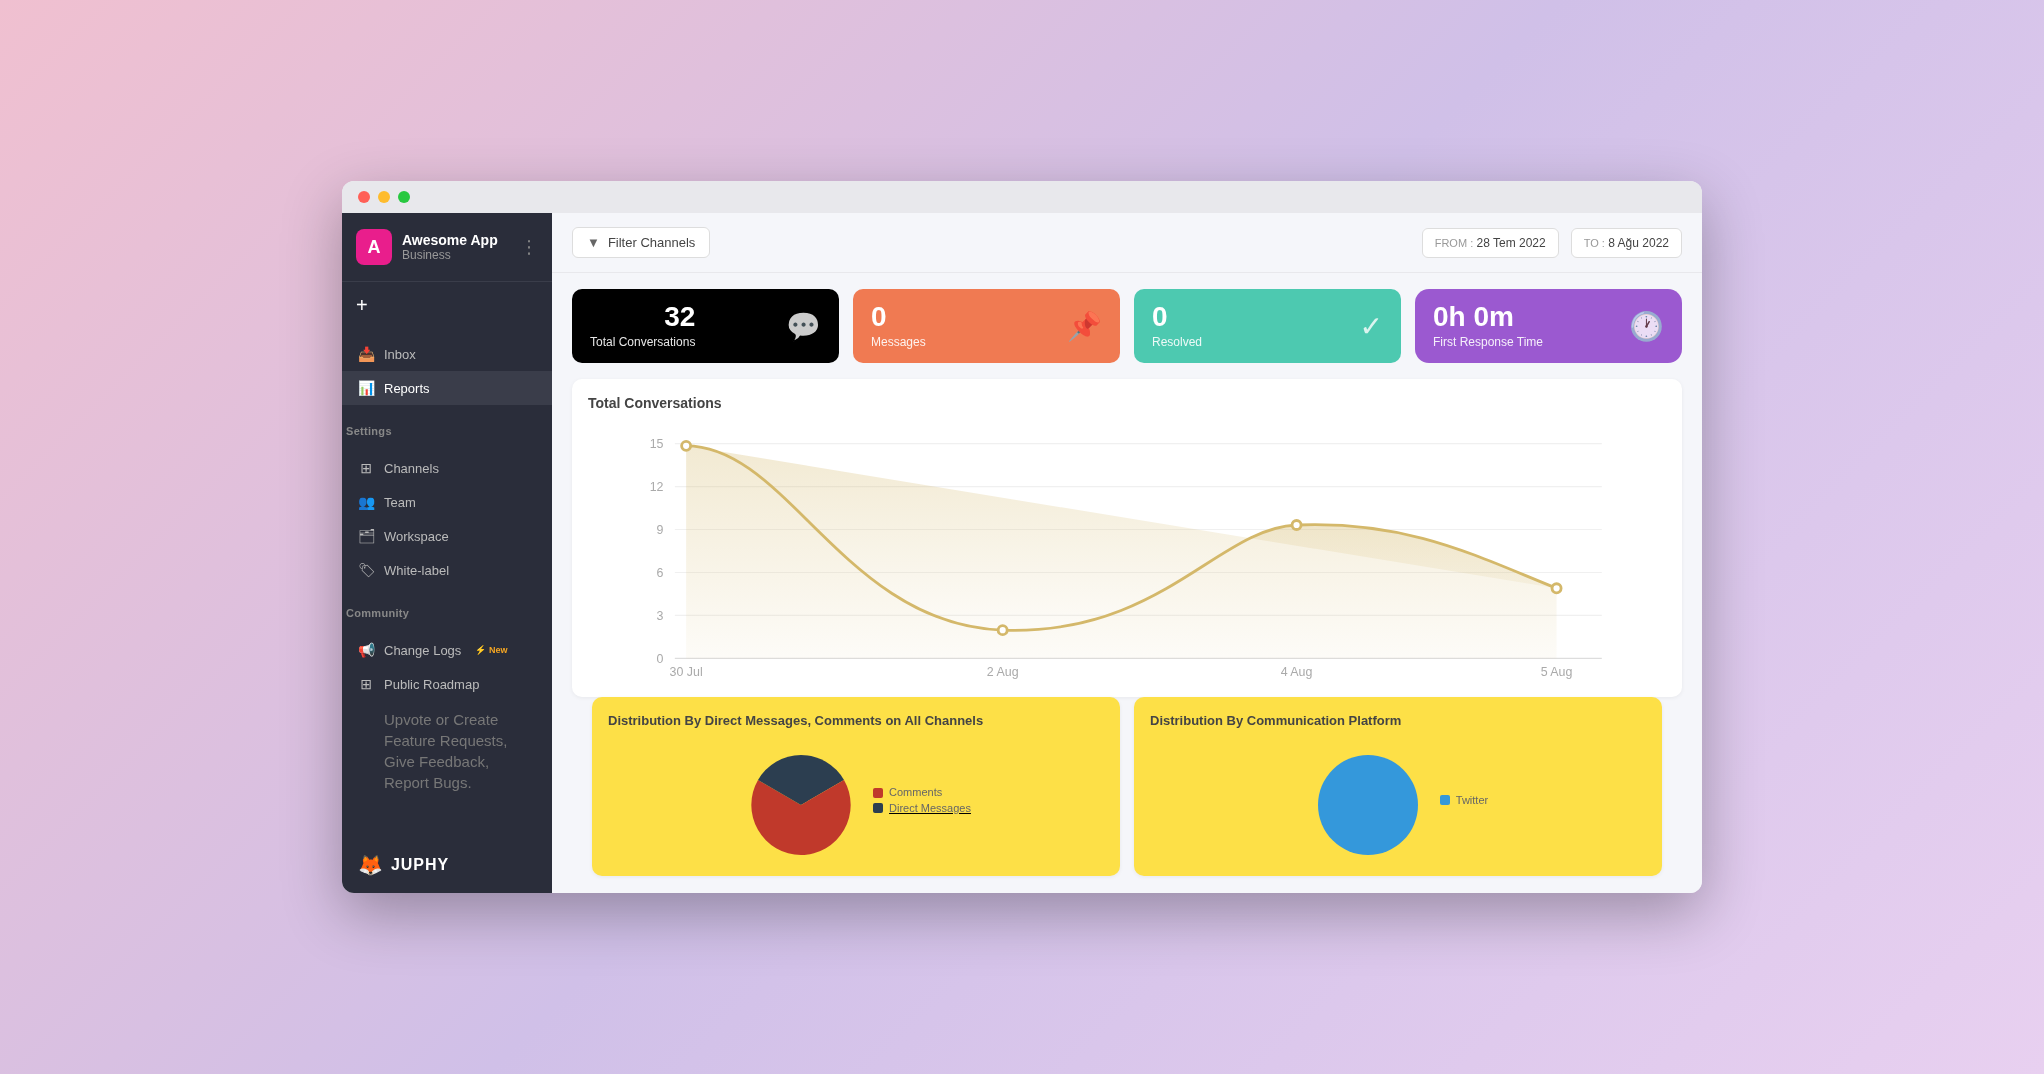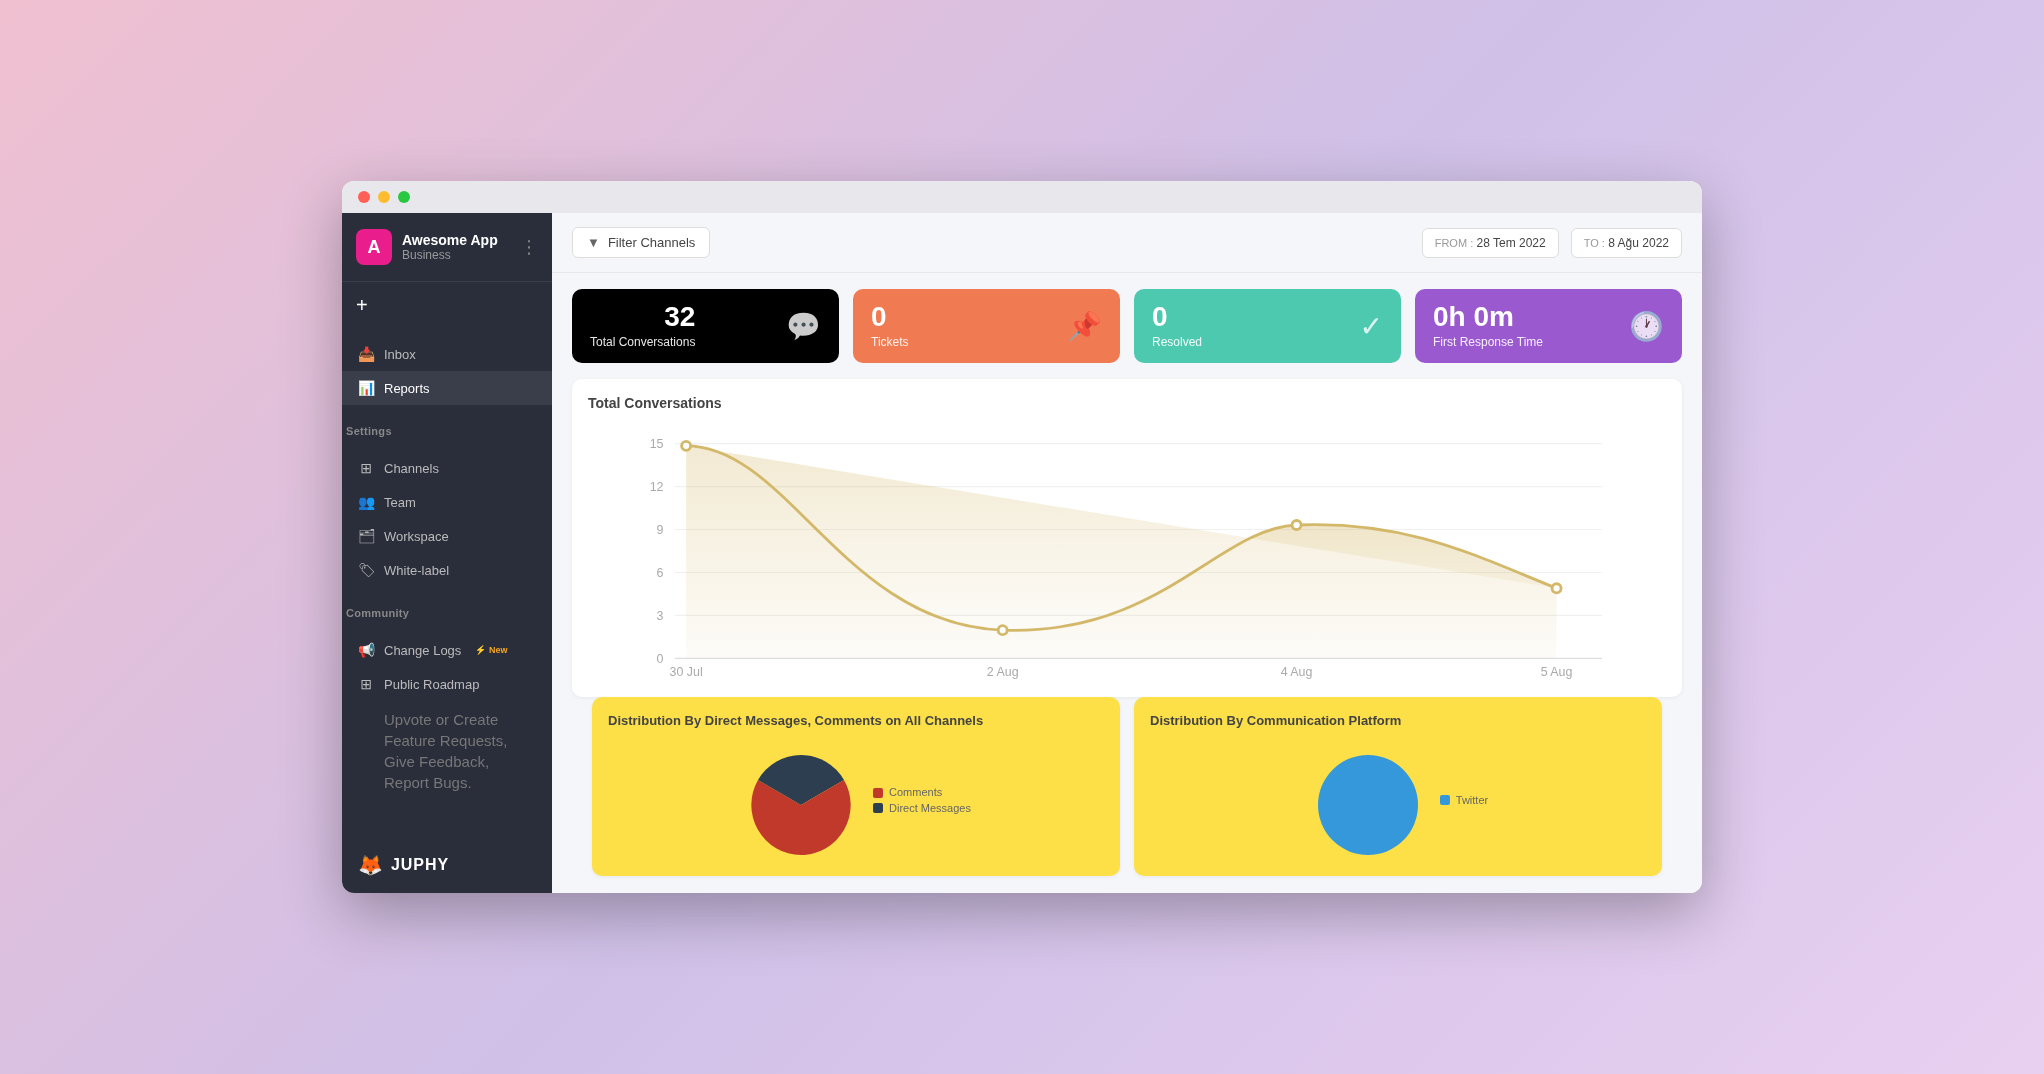"0h 0m" .stat-card-purple { border-radius: none -> 14px }
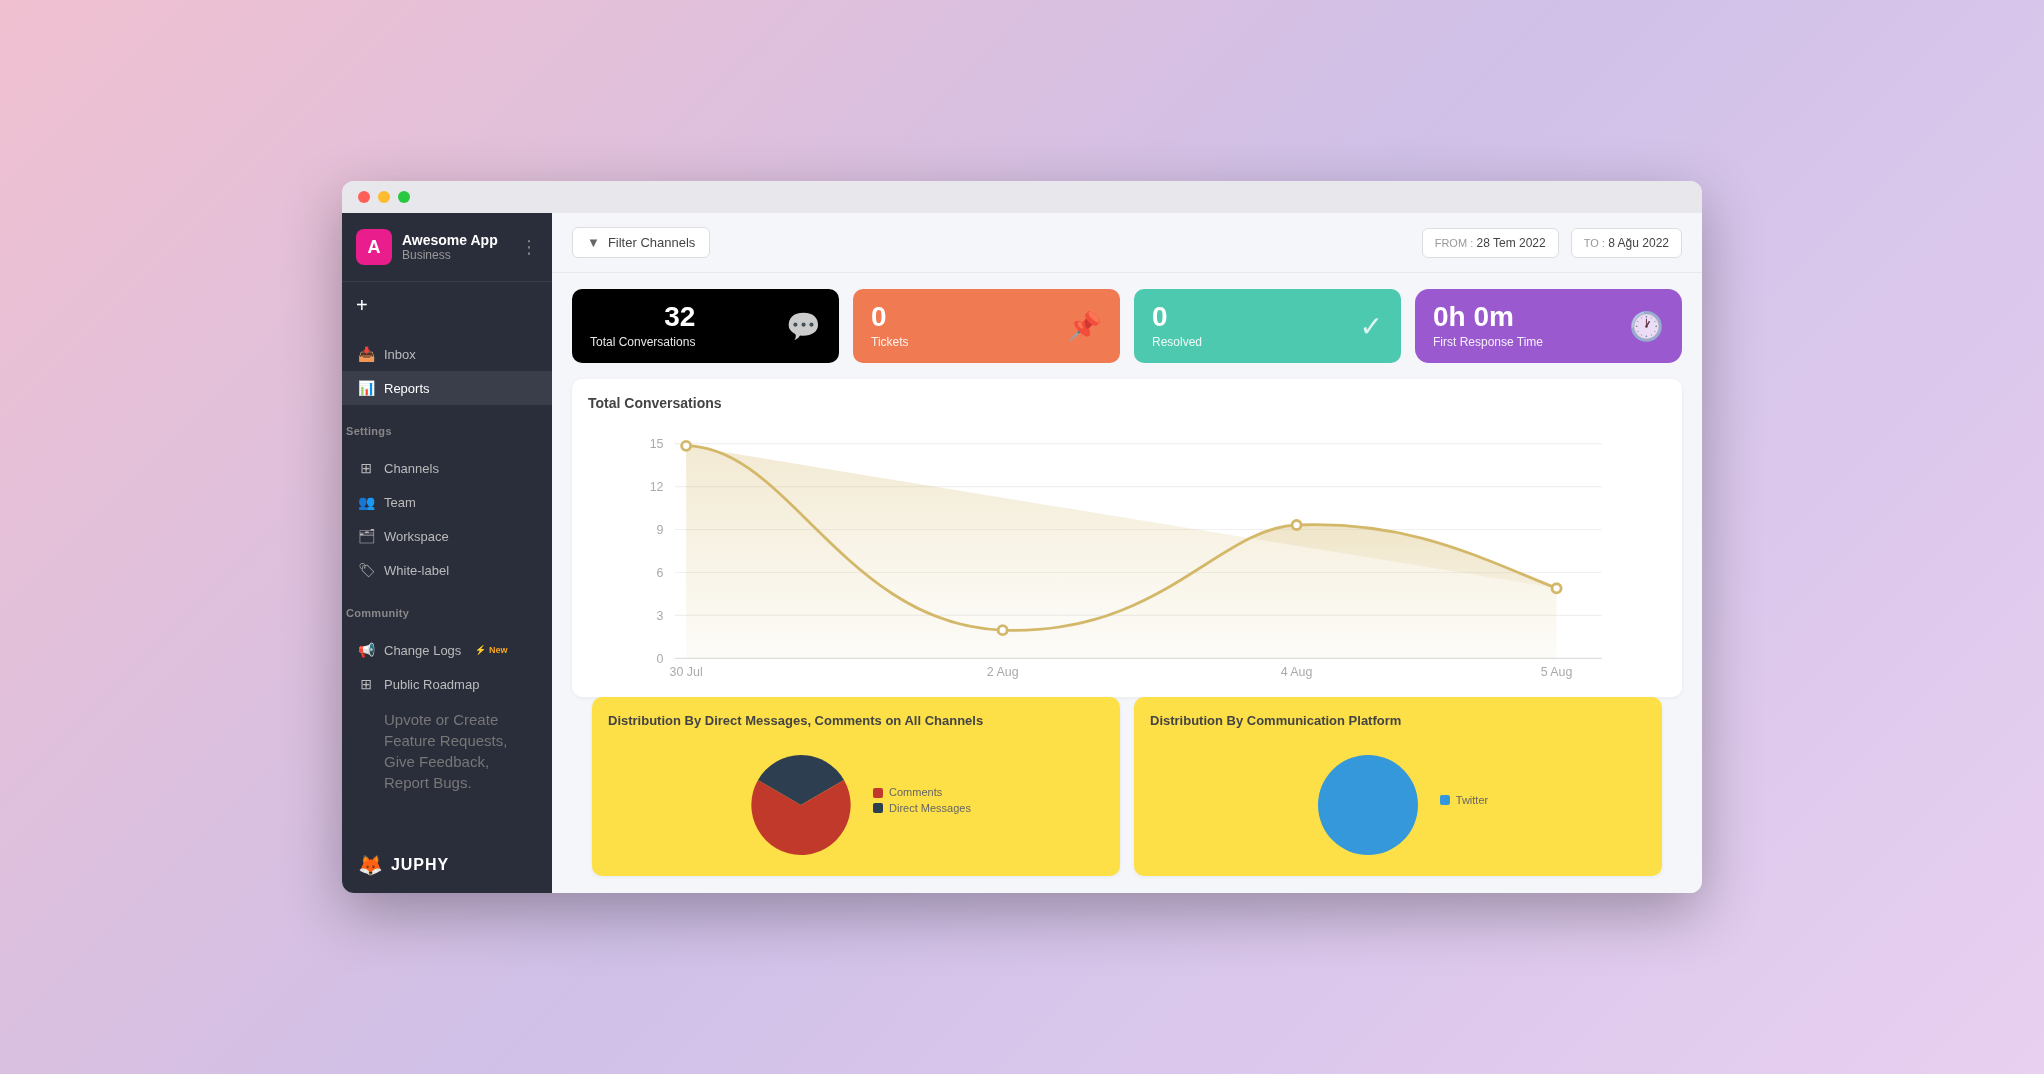"Tickets" div.stat-label { text: Tickets -> Messages }
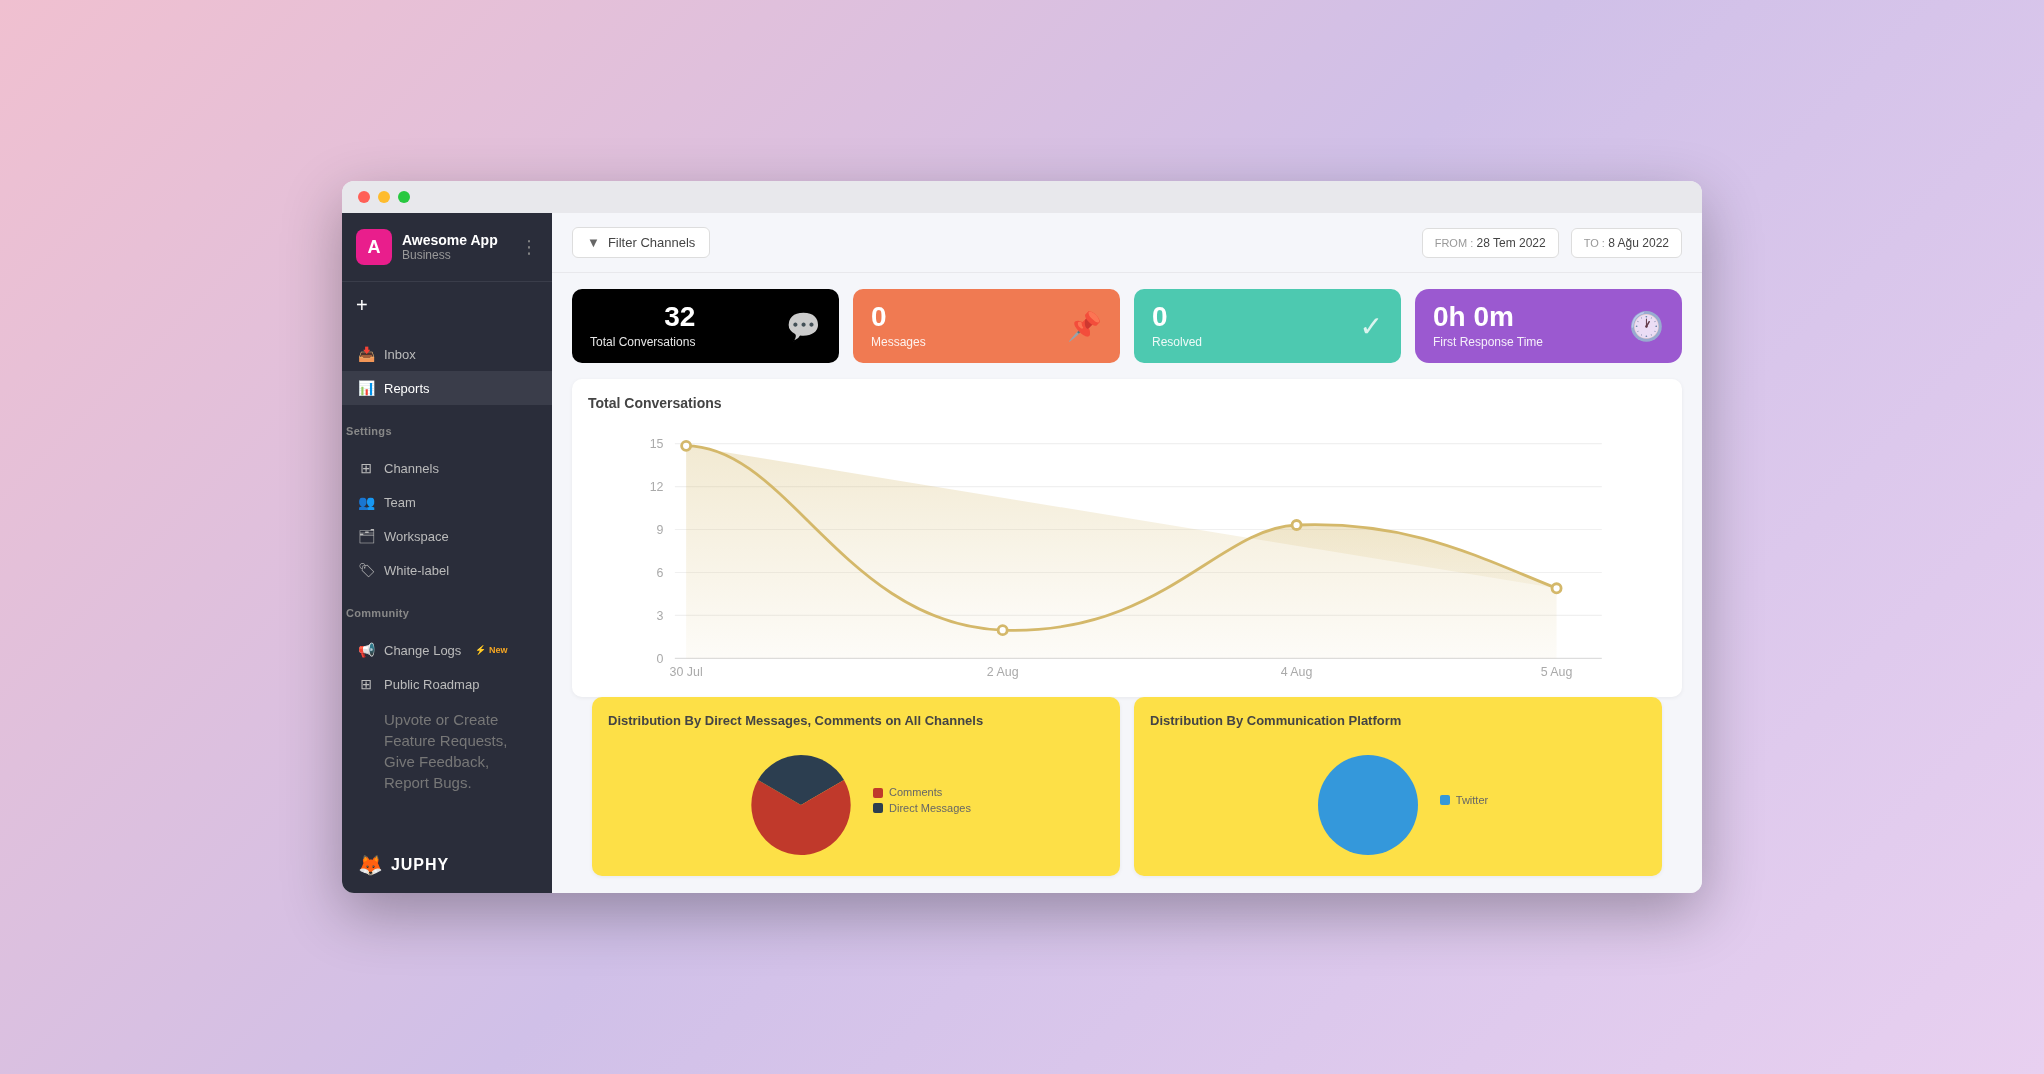"Direct Messages" div { text-decoration: none -> underline }
